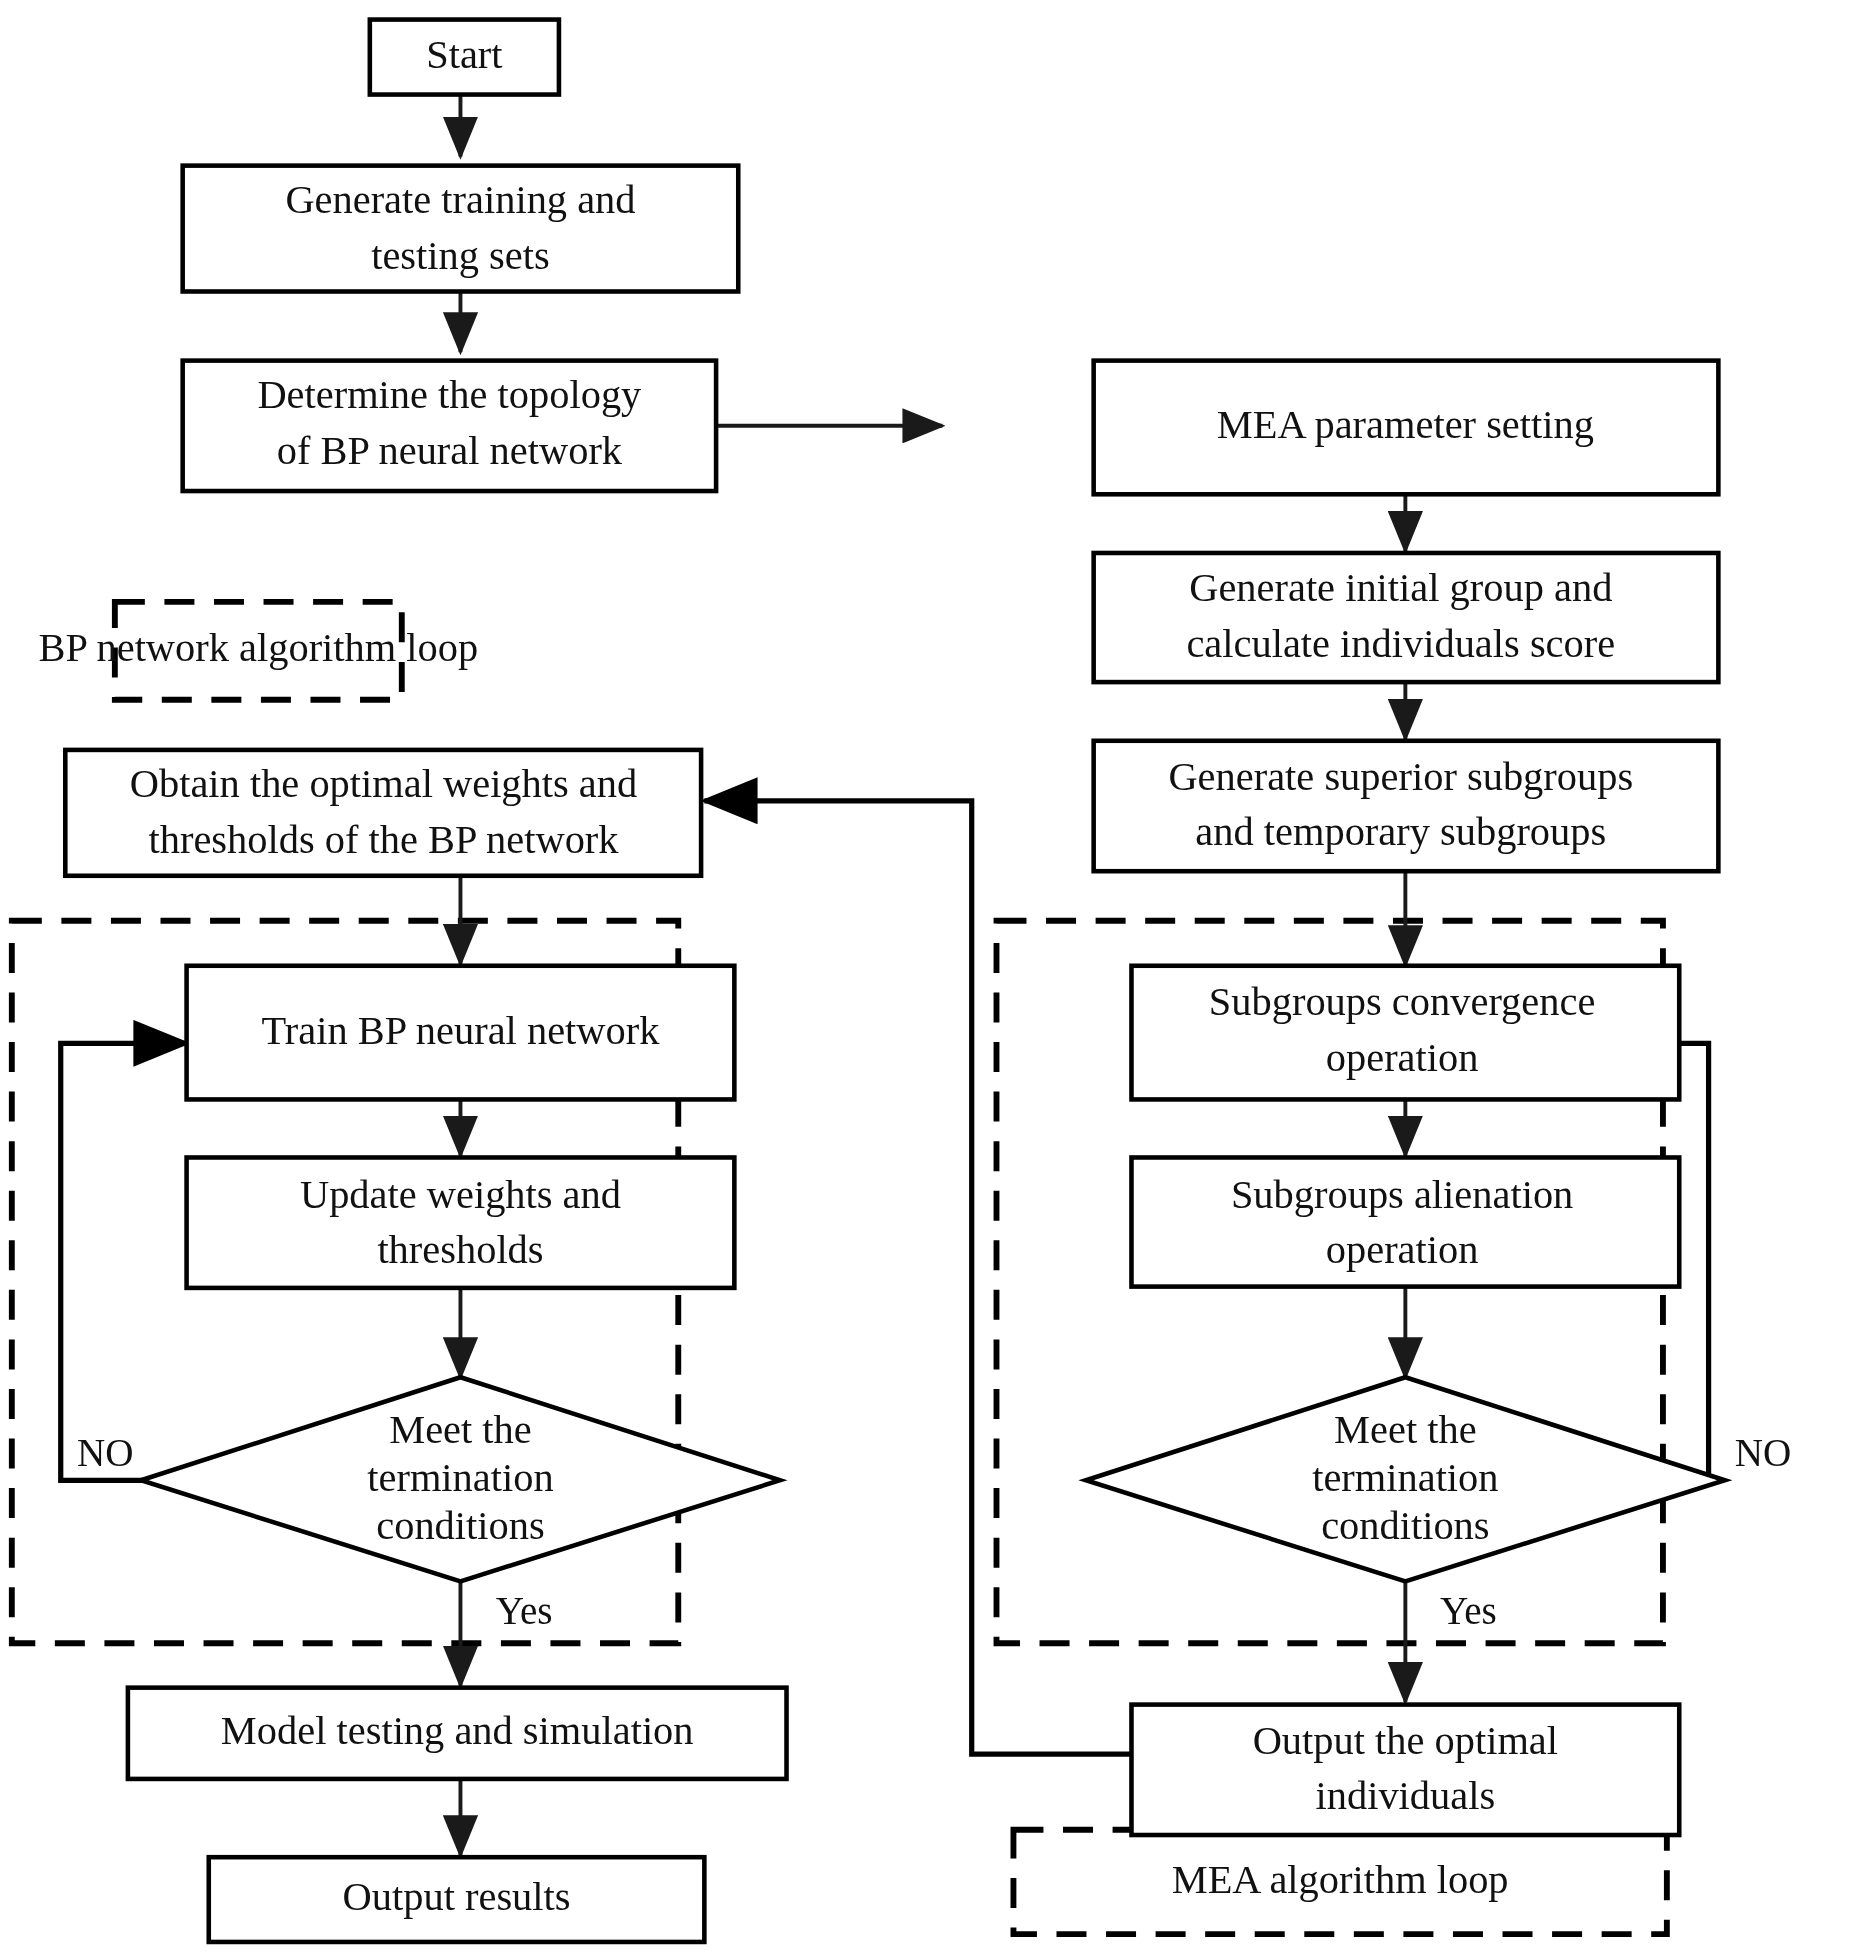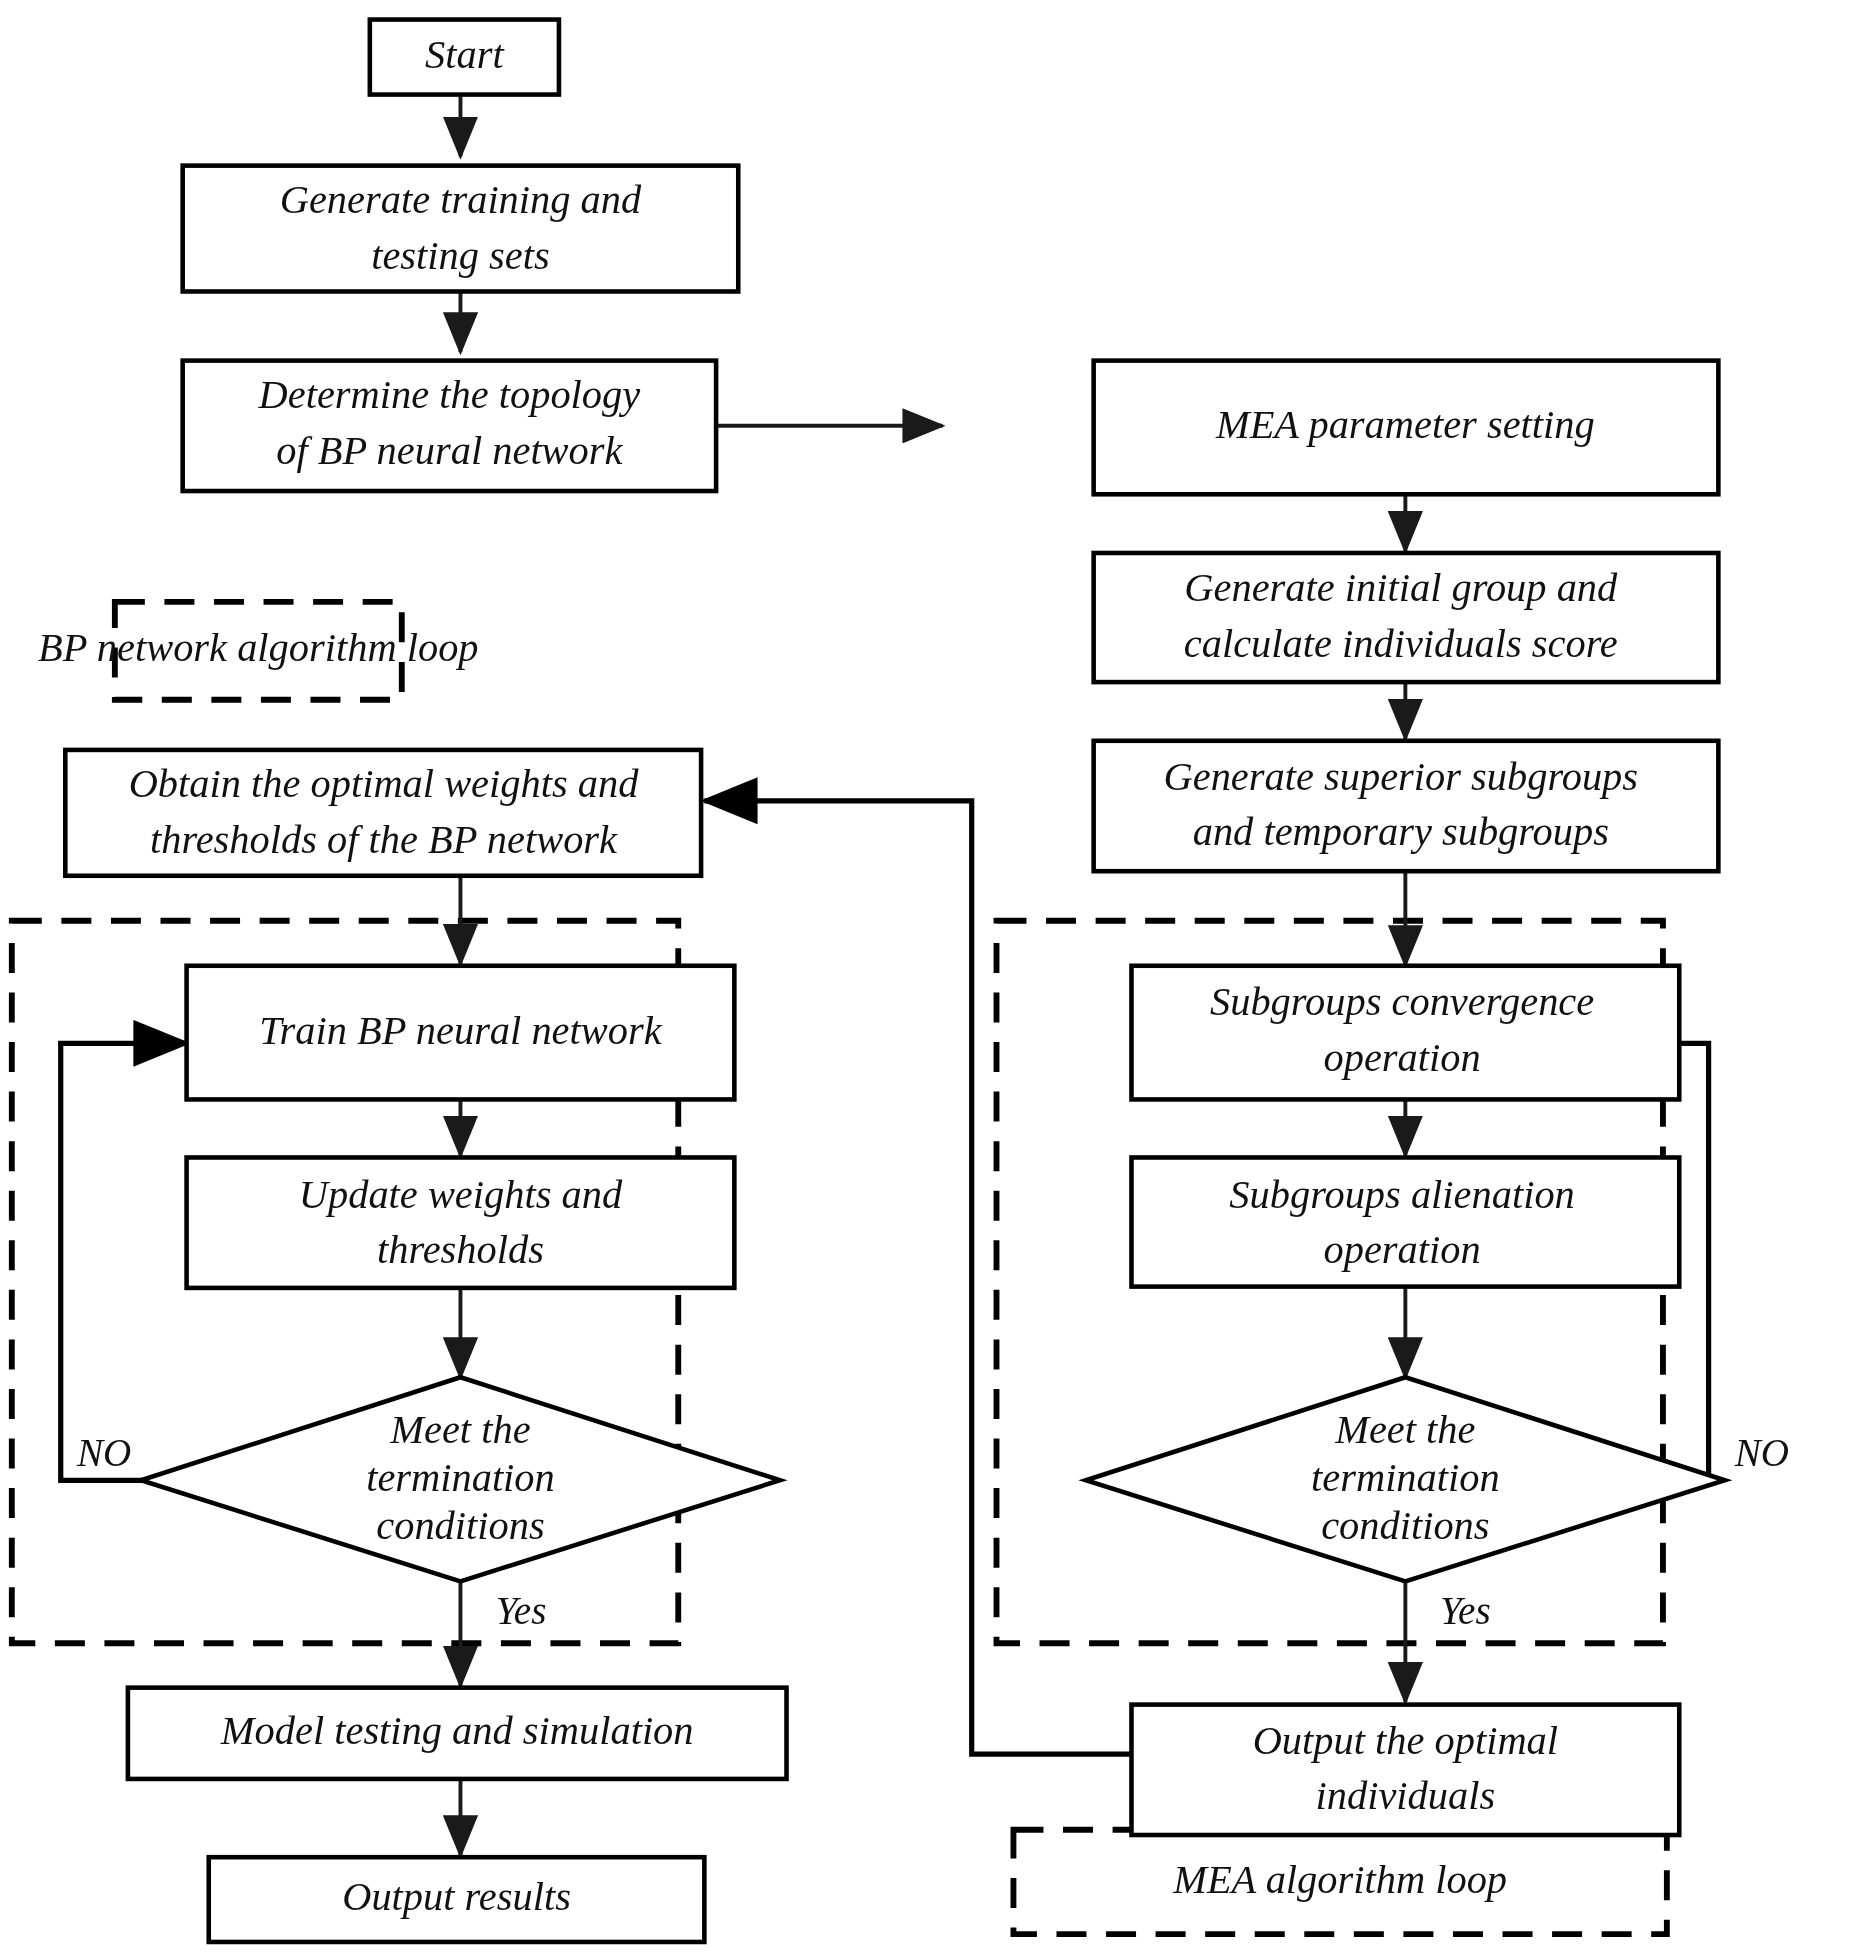"Start" #stage { font-style: italic -> none }
